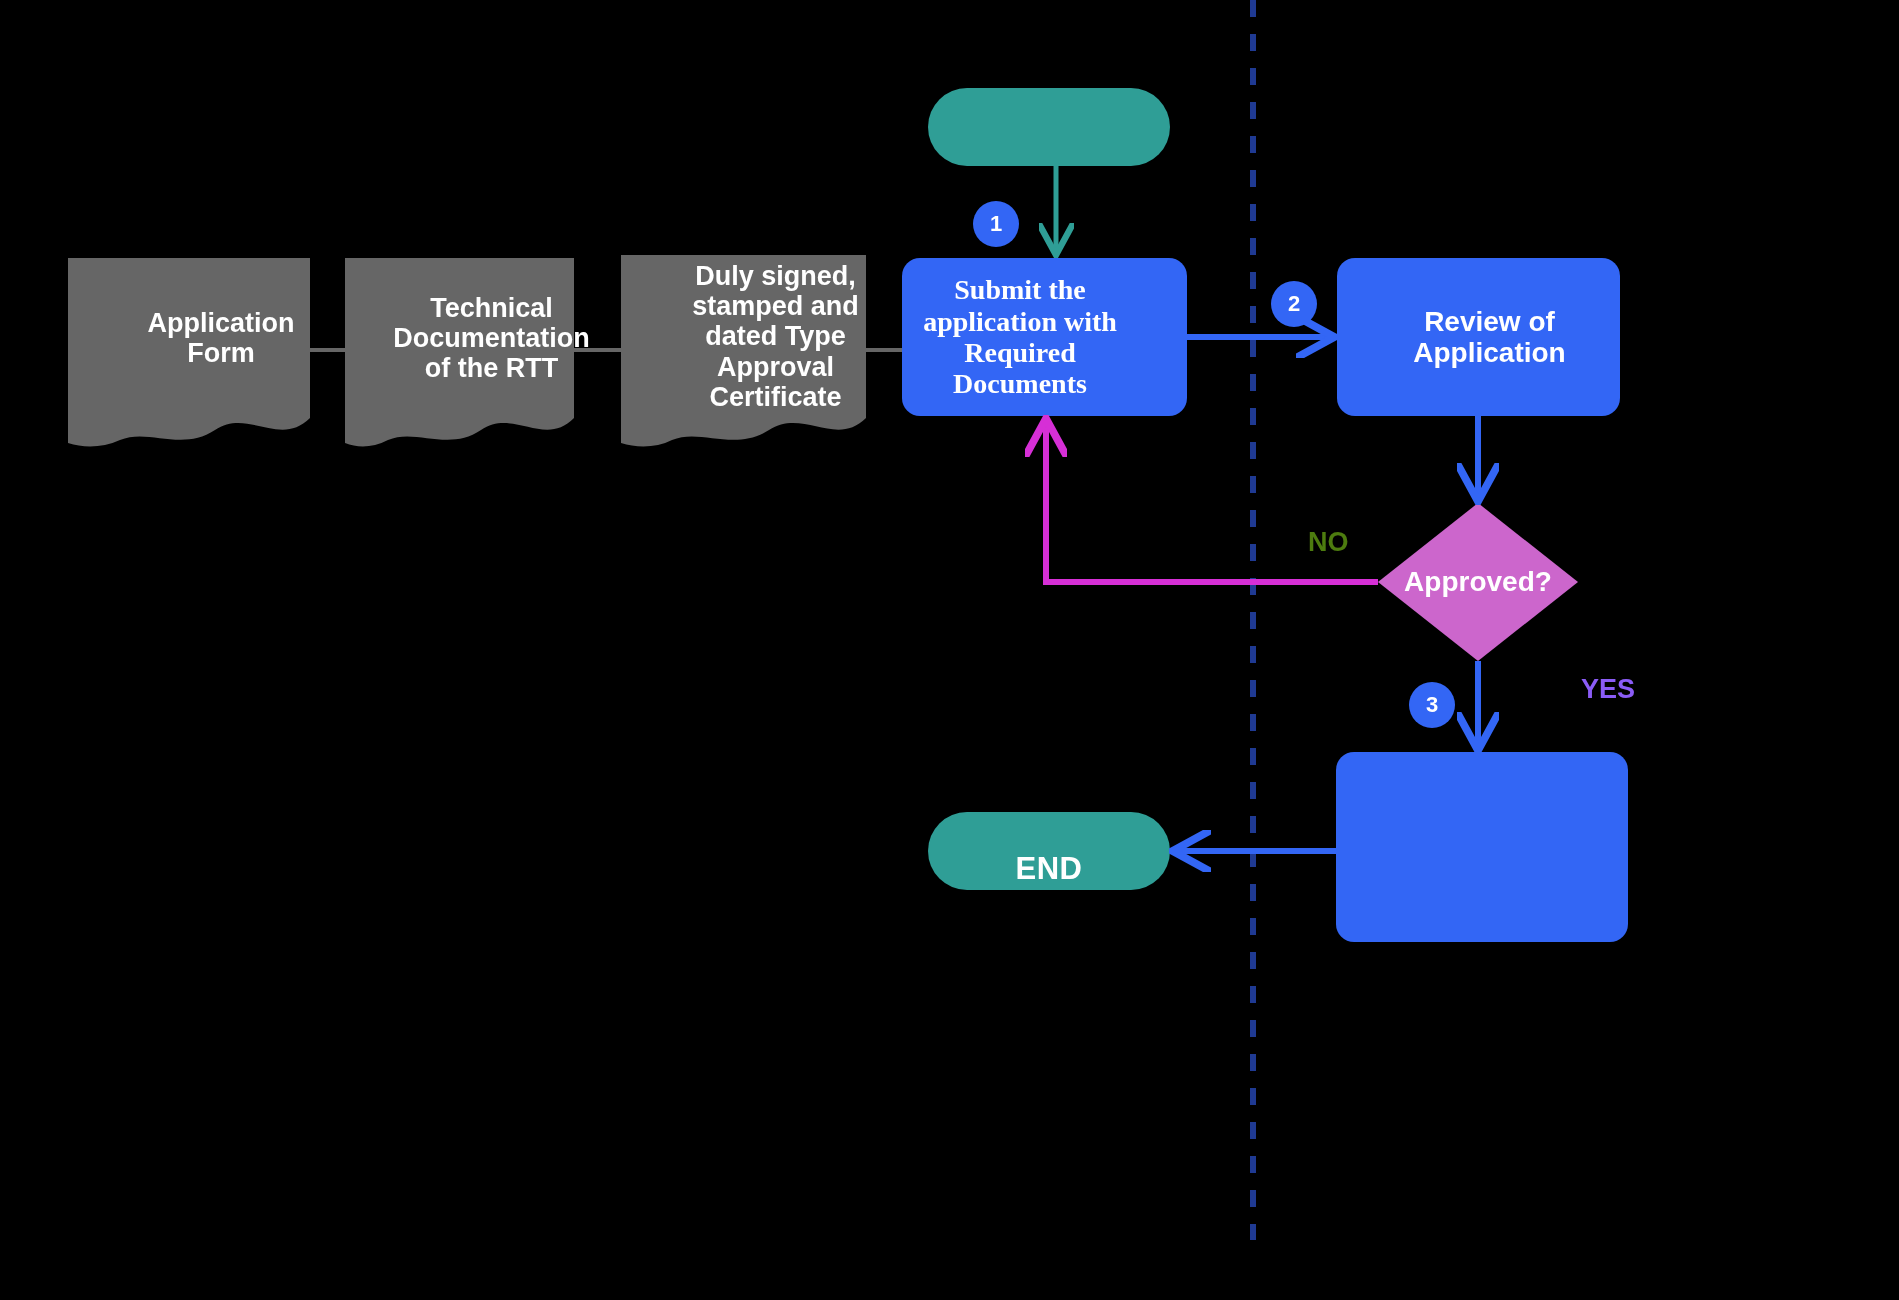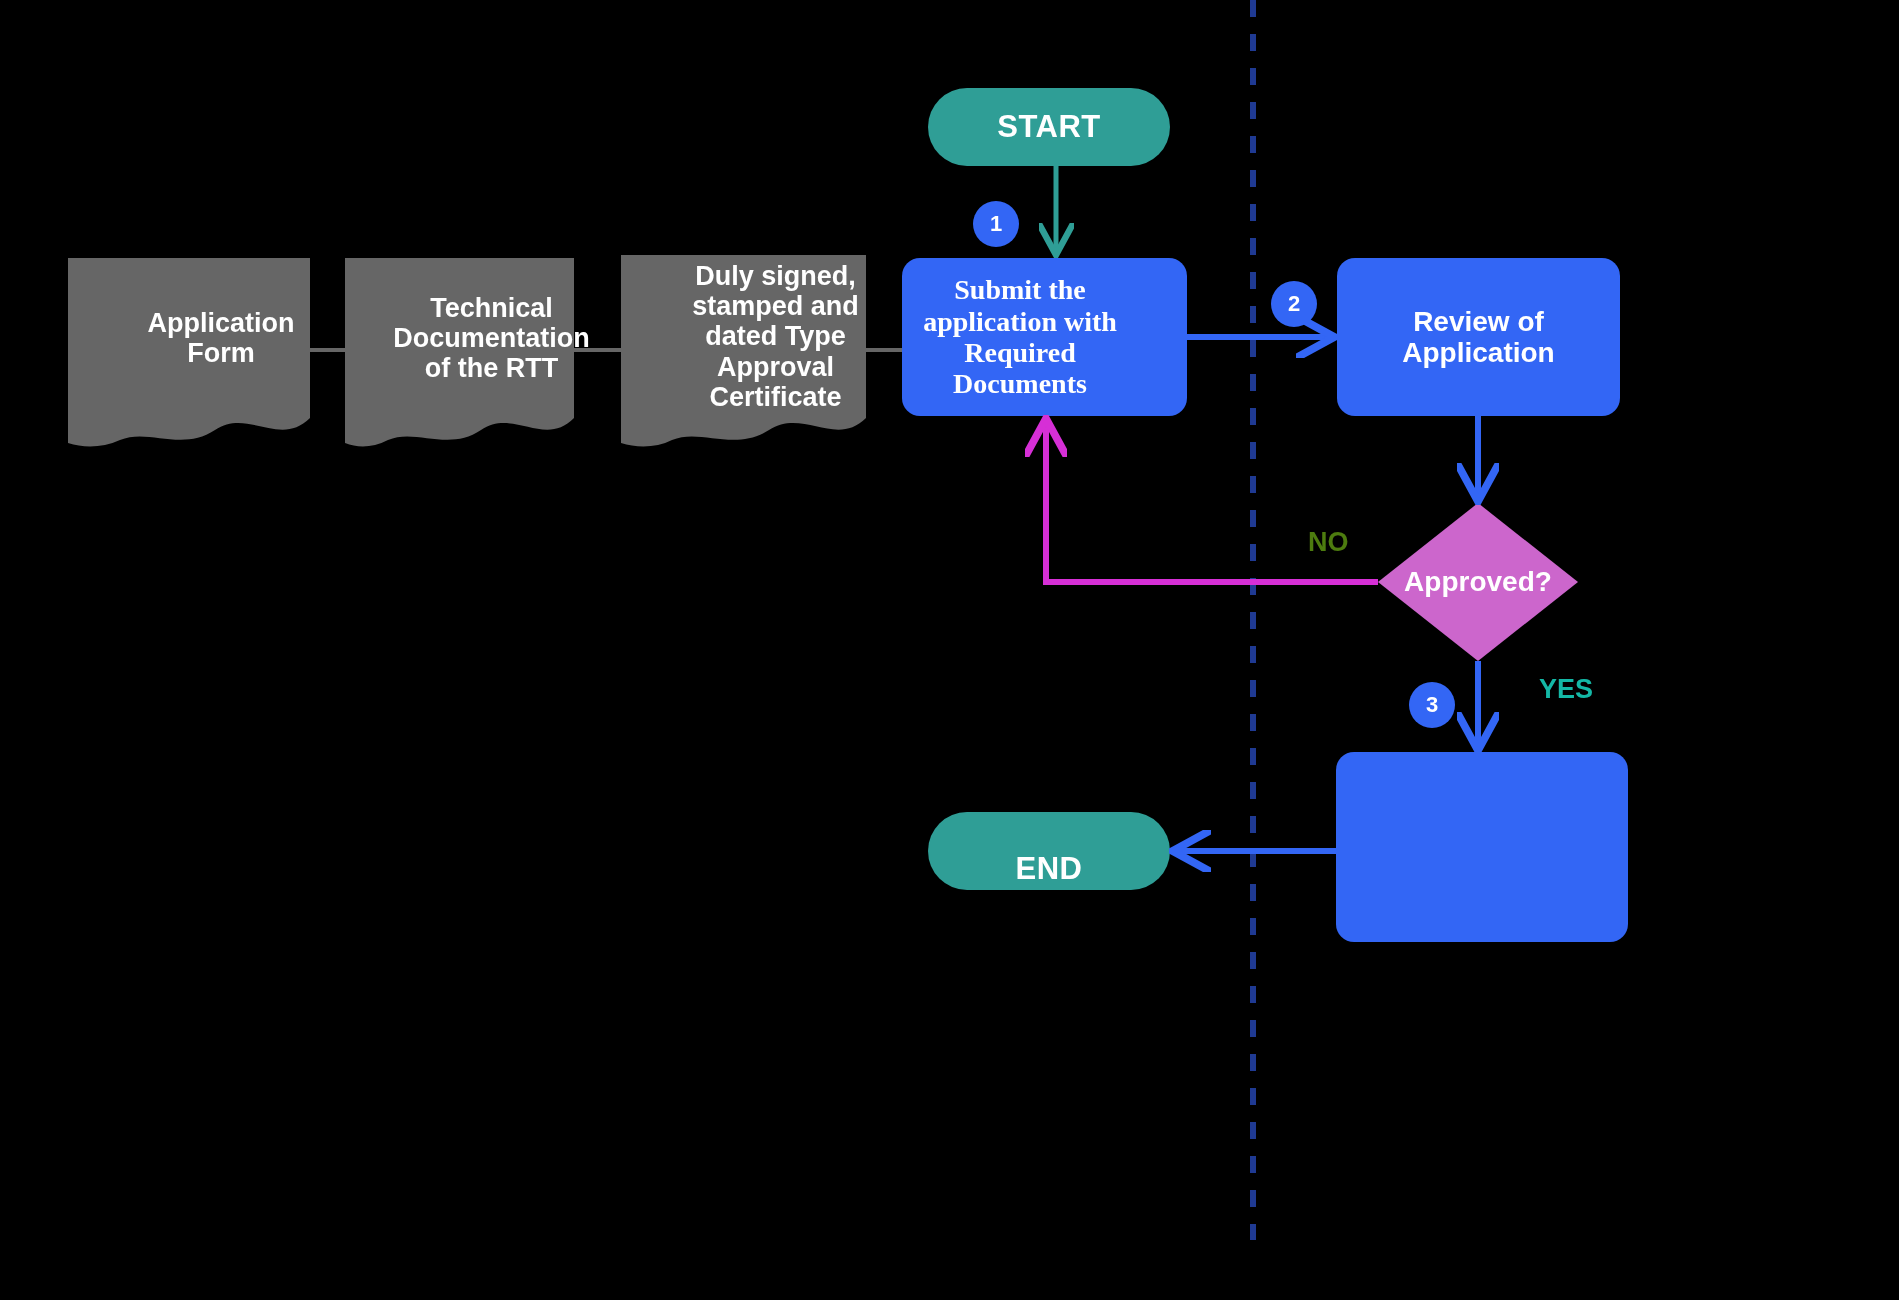"START" div.node-label { html: <div>START</div> -> none }
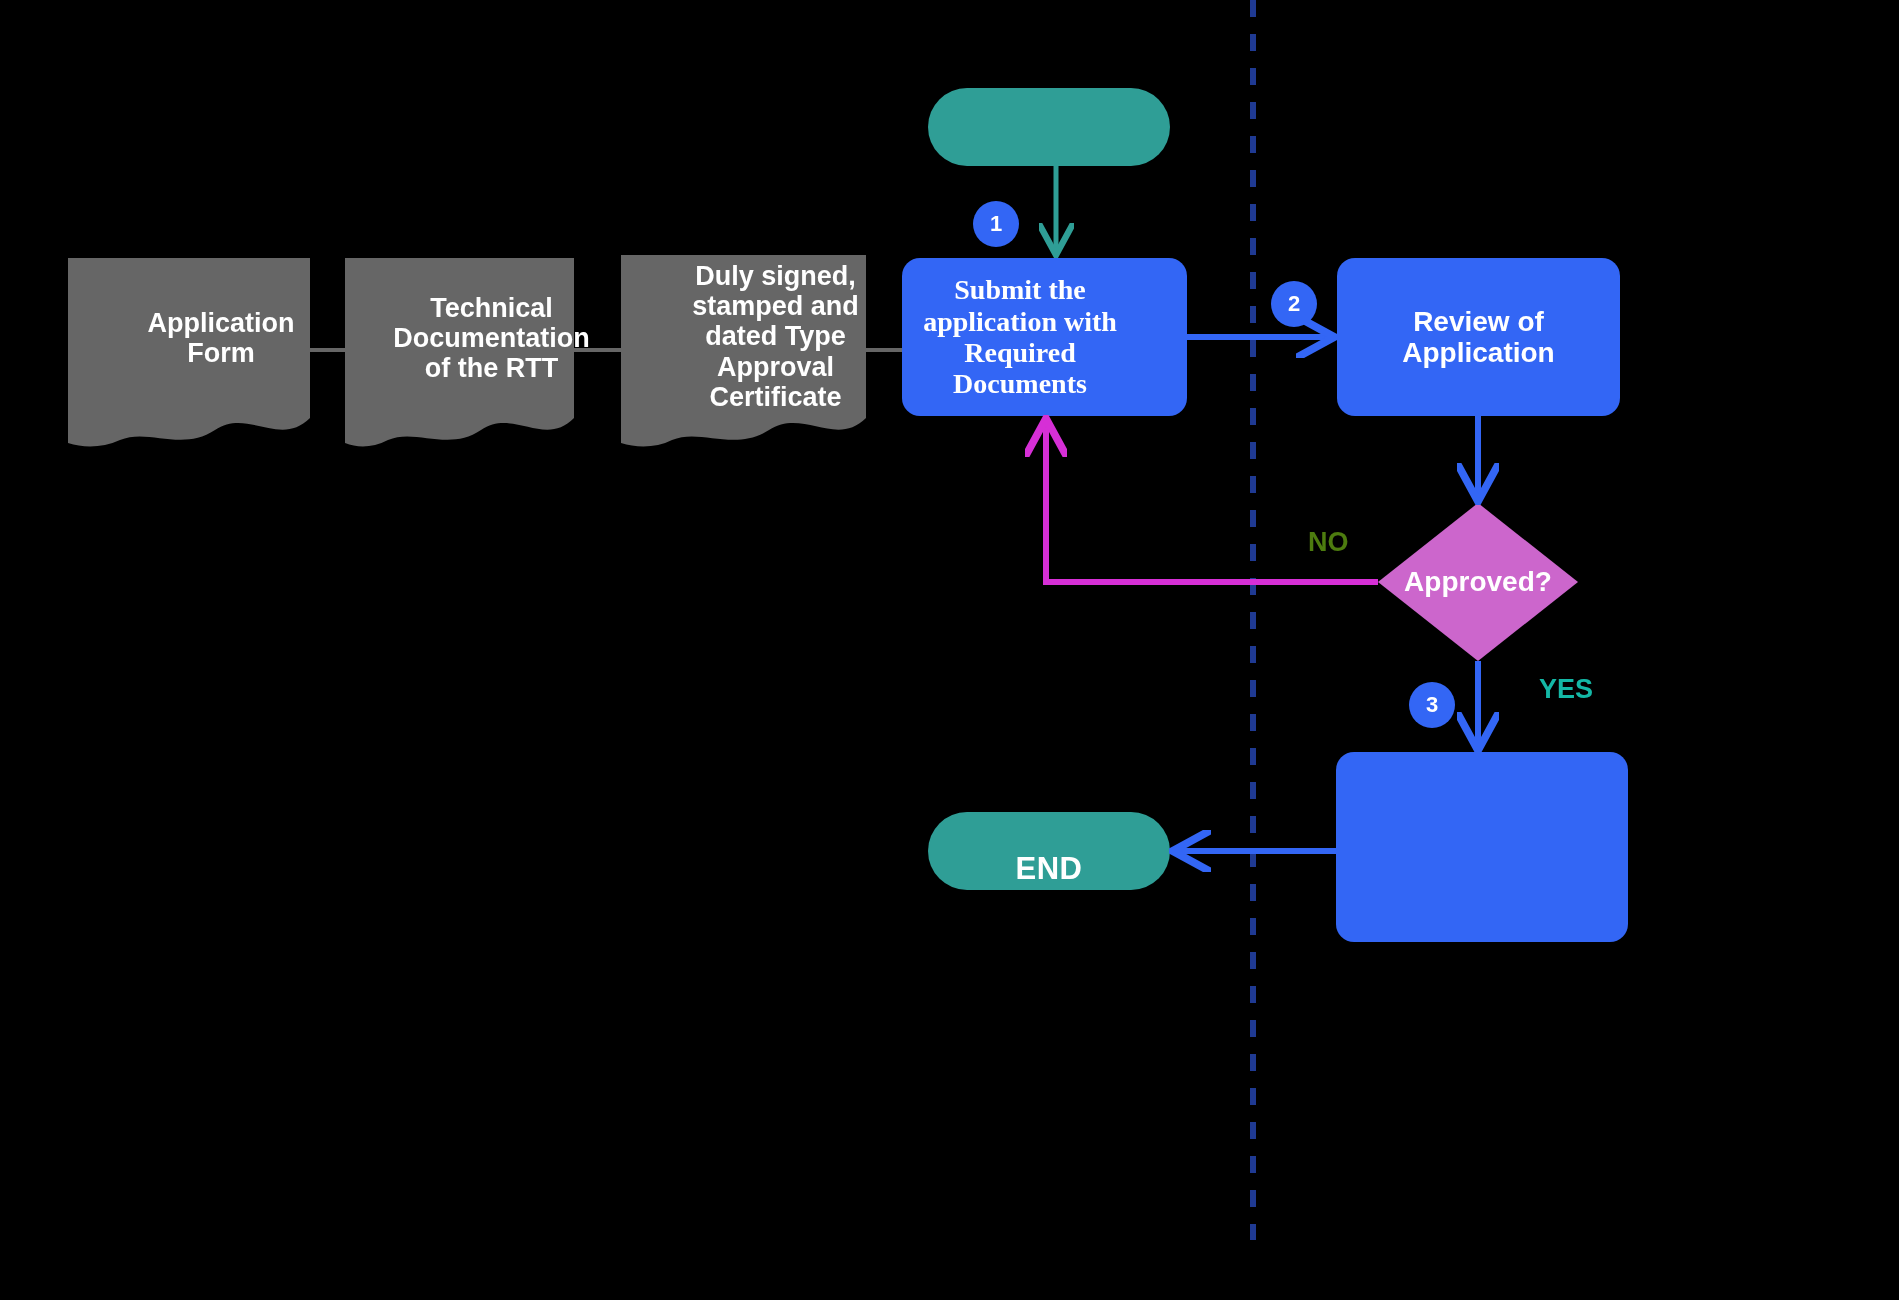"Review of" div.node-label { padding-left: none -> 11px }
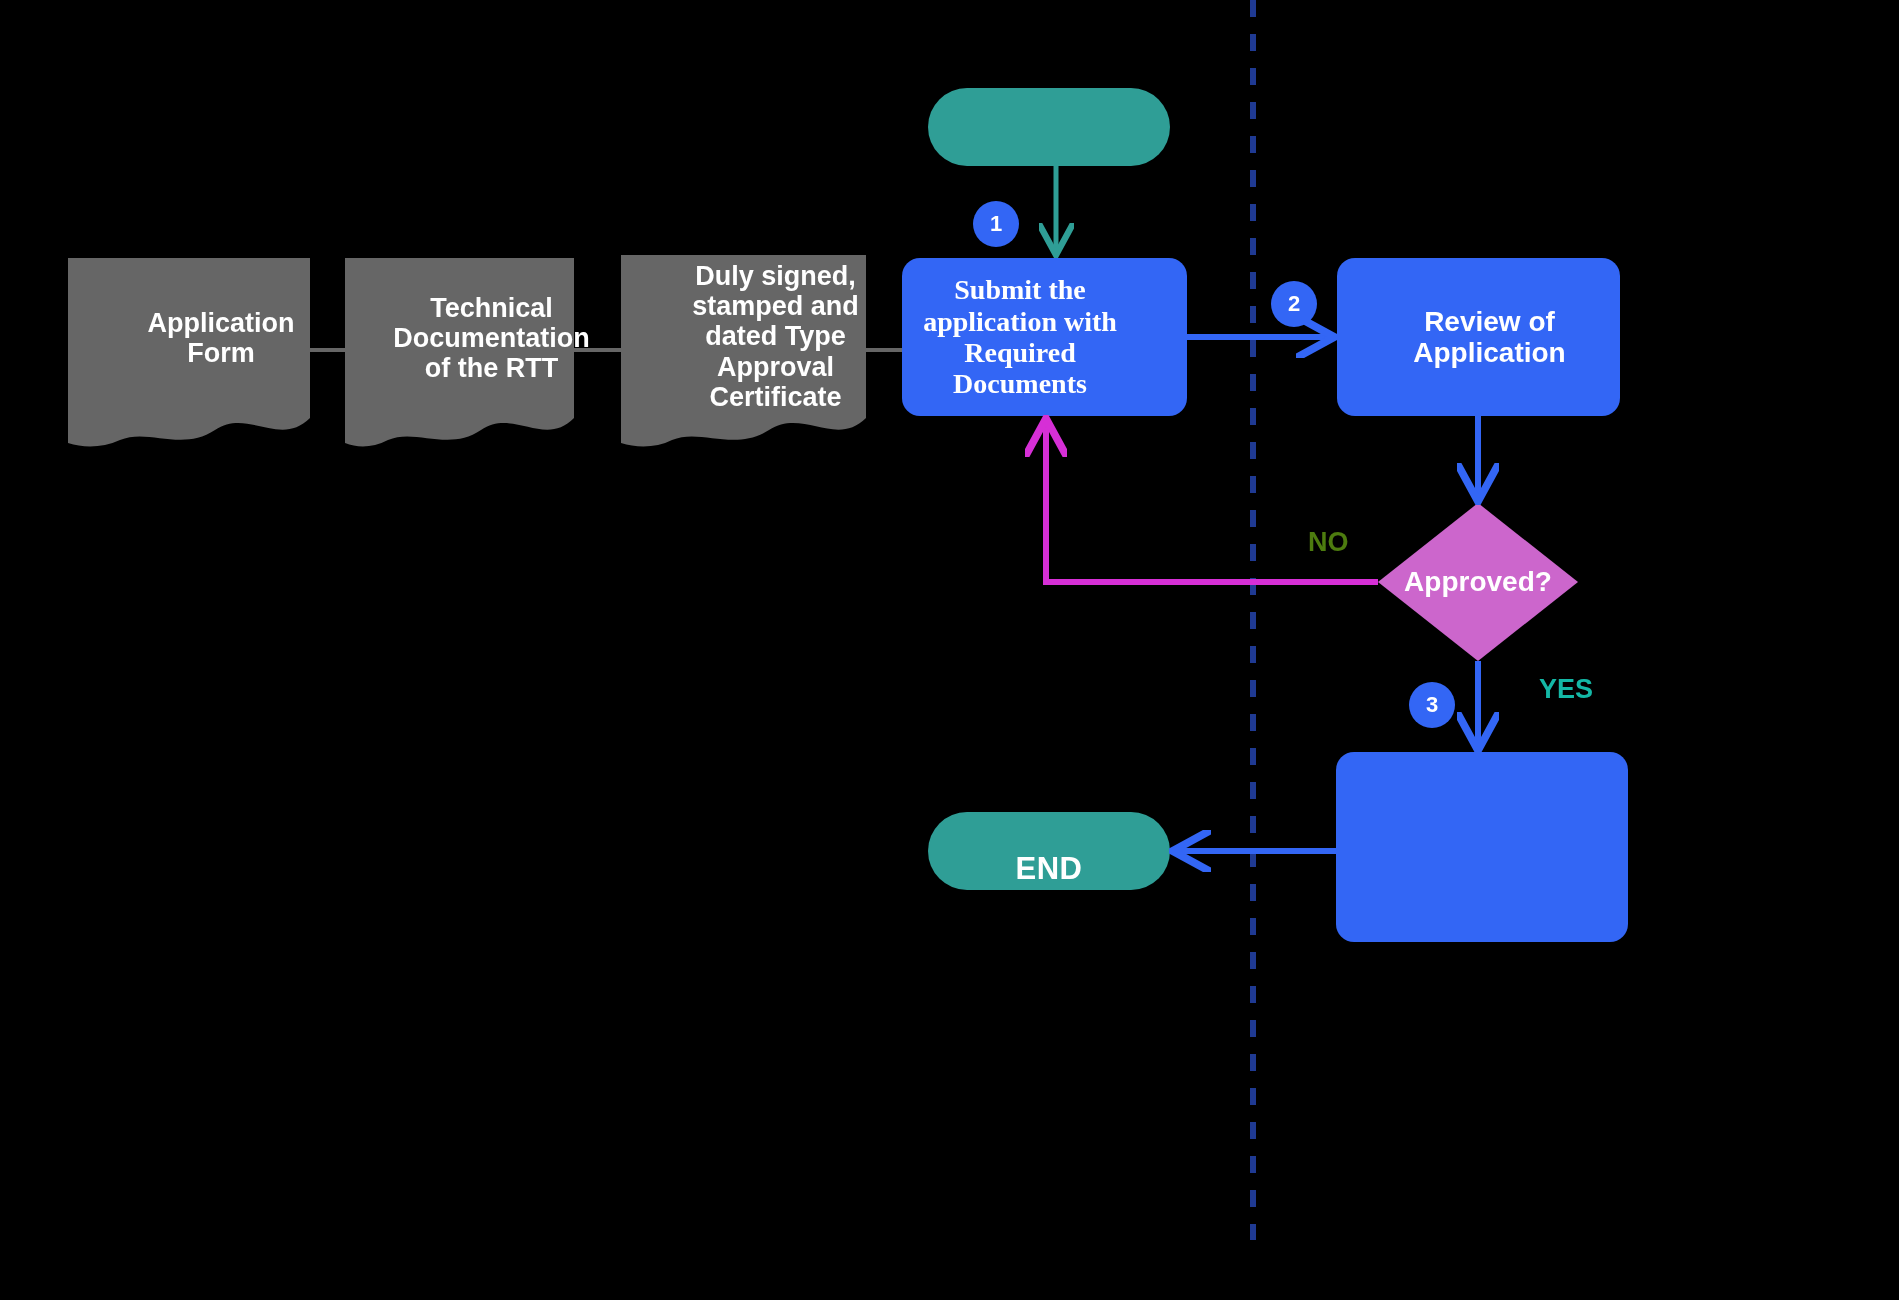"YES" div.edge-label { color: #14b8a6 -> #8b5cf6; left: 1539px -> 1581px }
